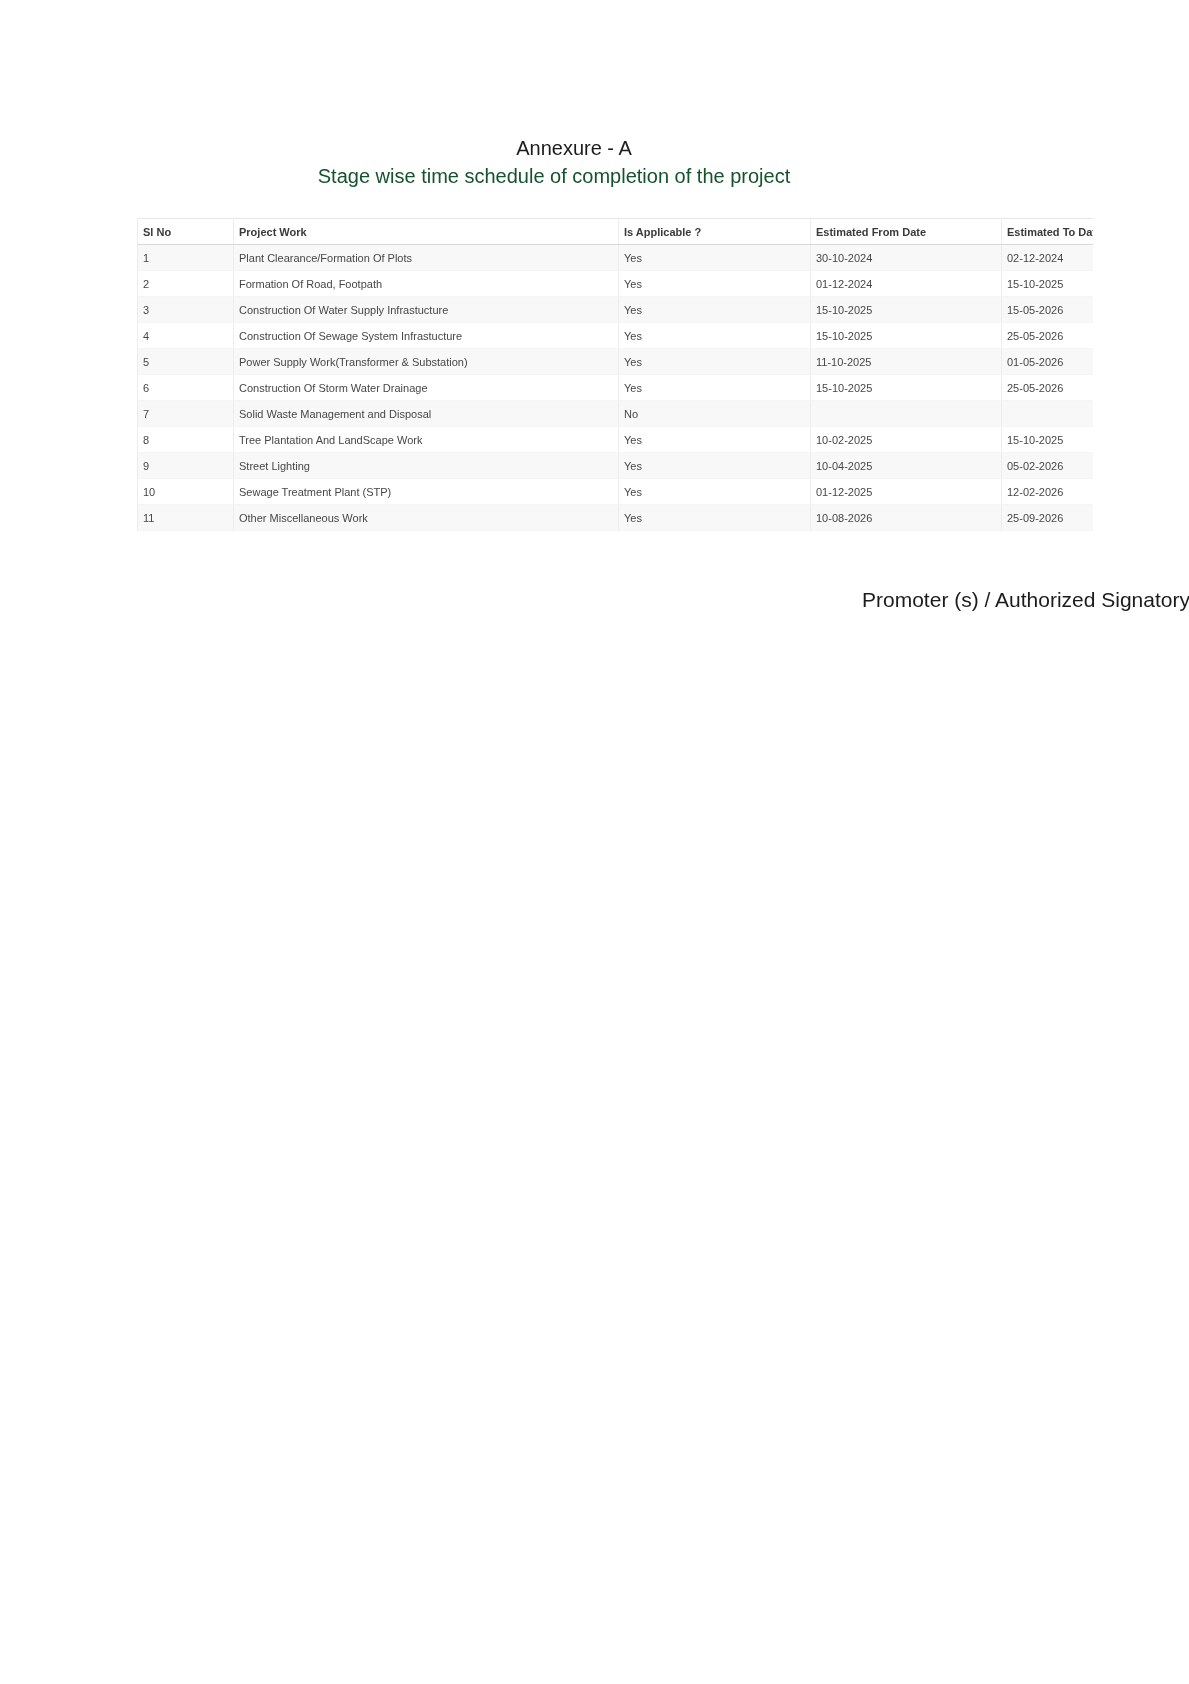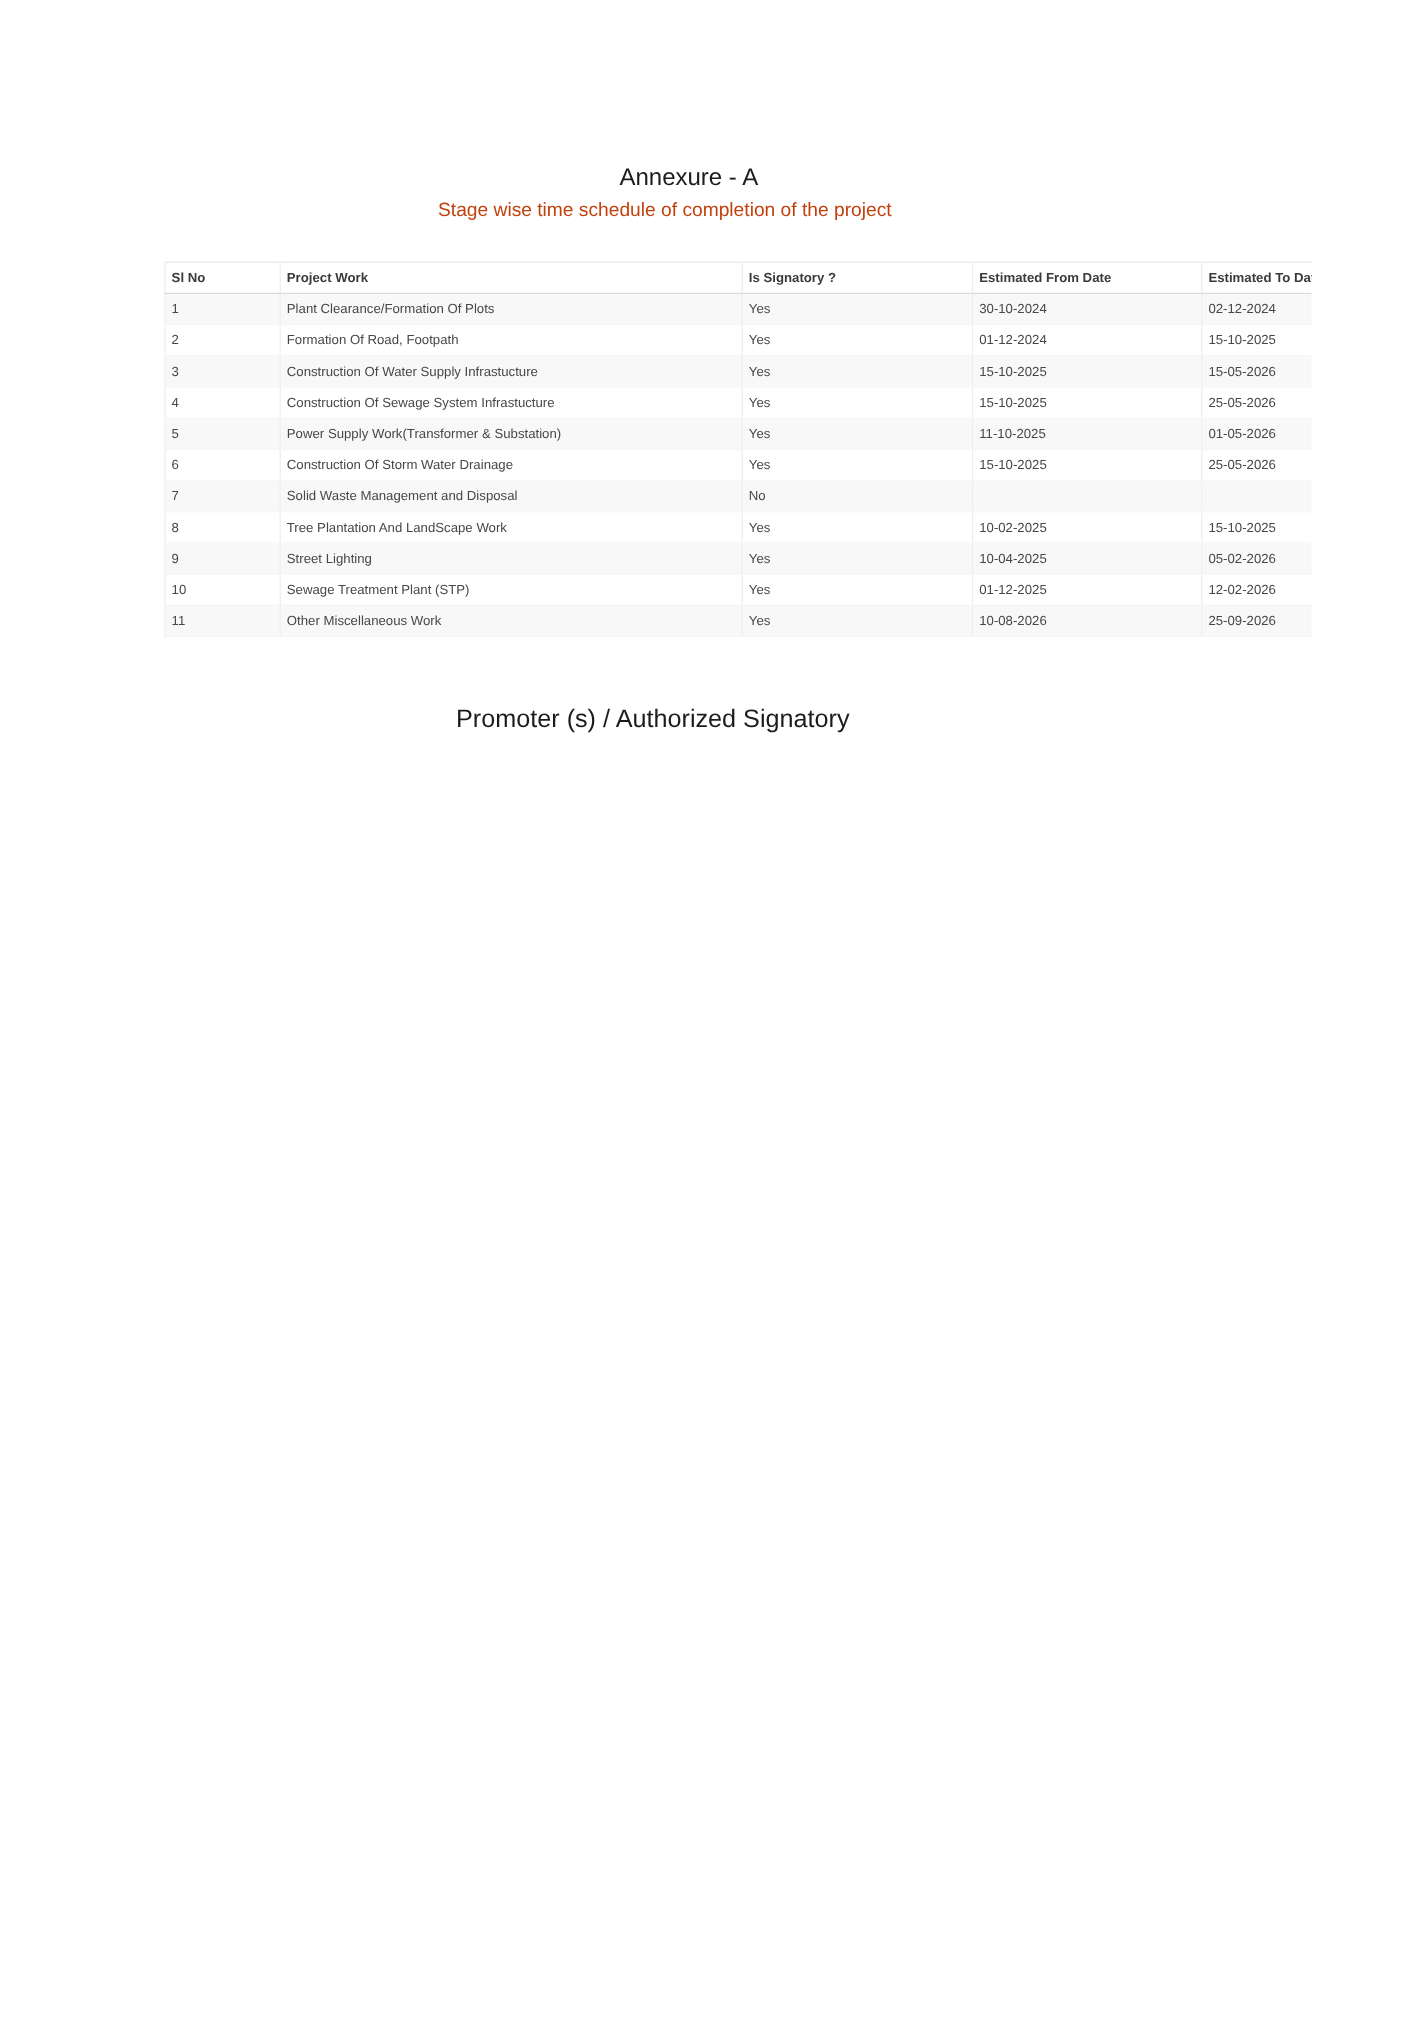"Stage wise time schedule of" .doc-subtitle { color: #c2410c -> #14532d; font-size: 16px -> 20px }
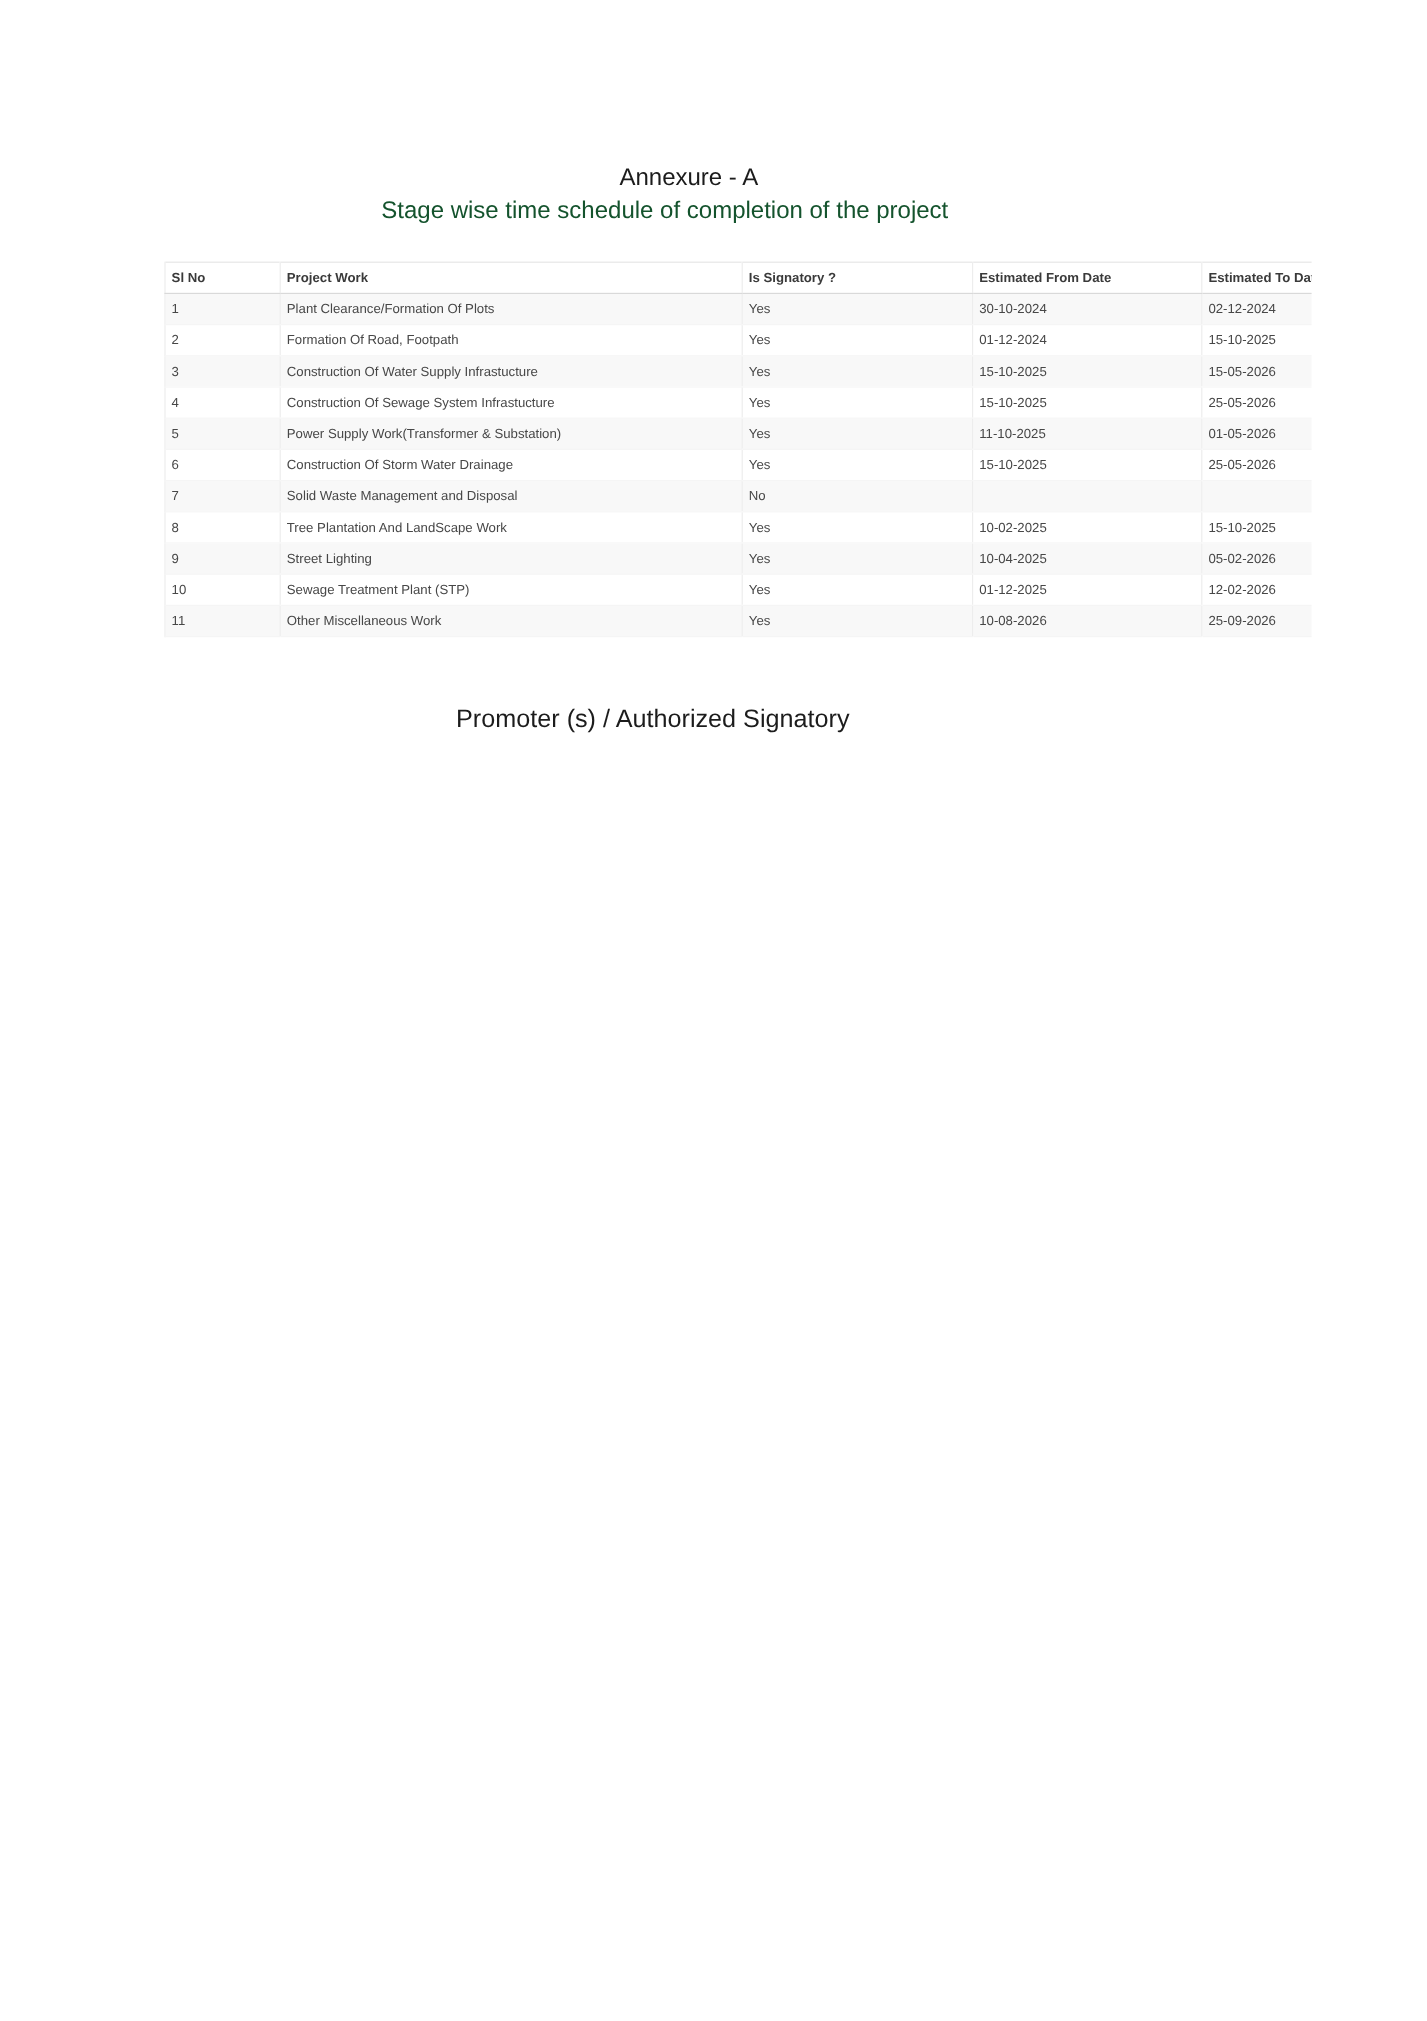"Is Signatory ?" th { text: Signatory -> Applicable }
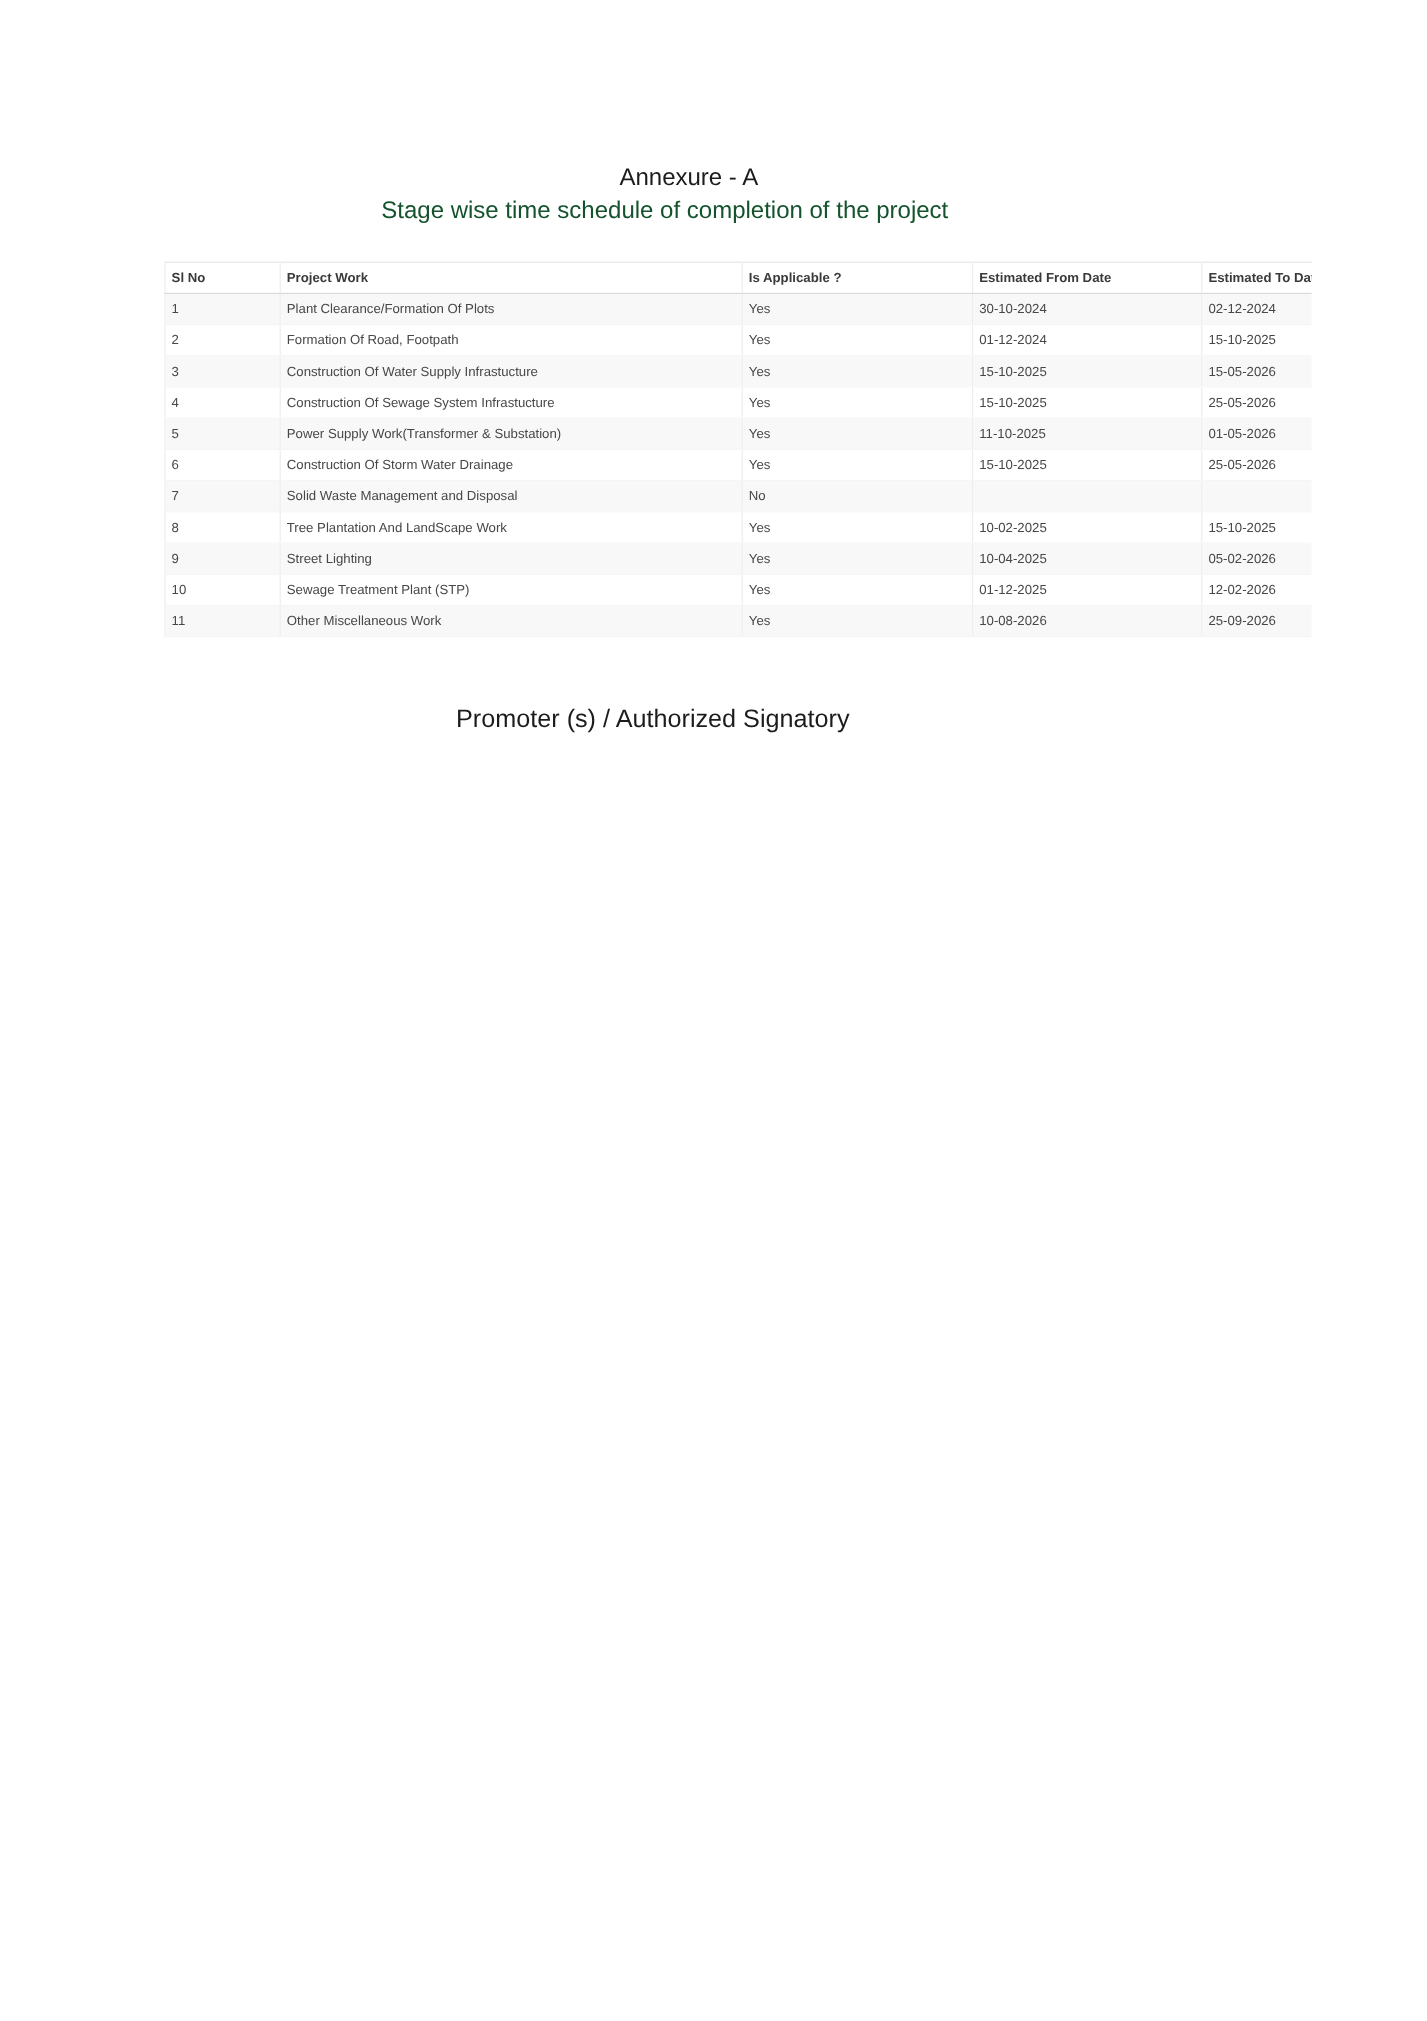"Promoter (s) / Authorized Signatory" .signature { text-align: left -> right }
